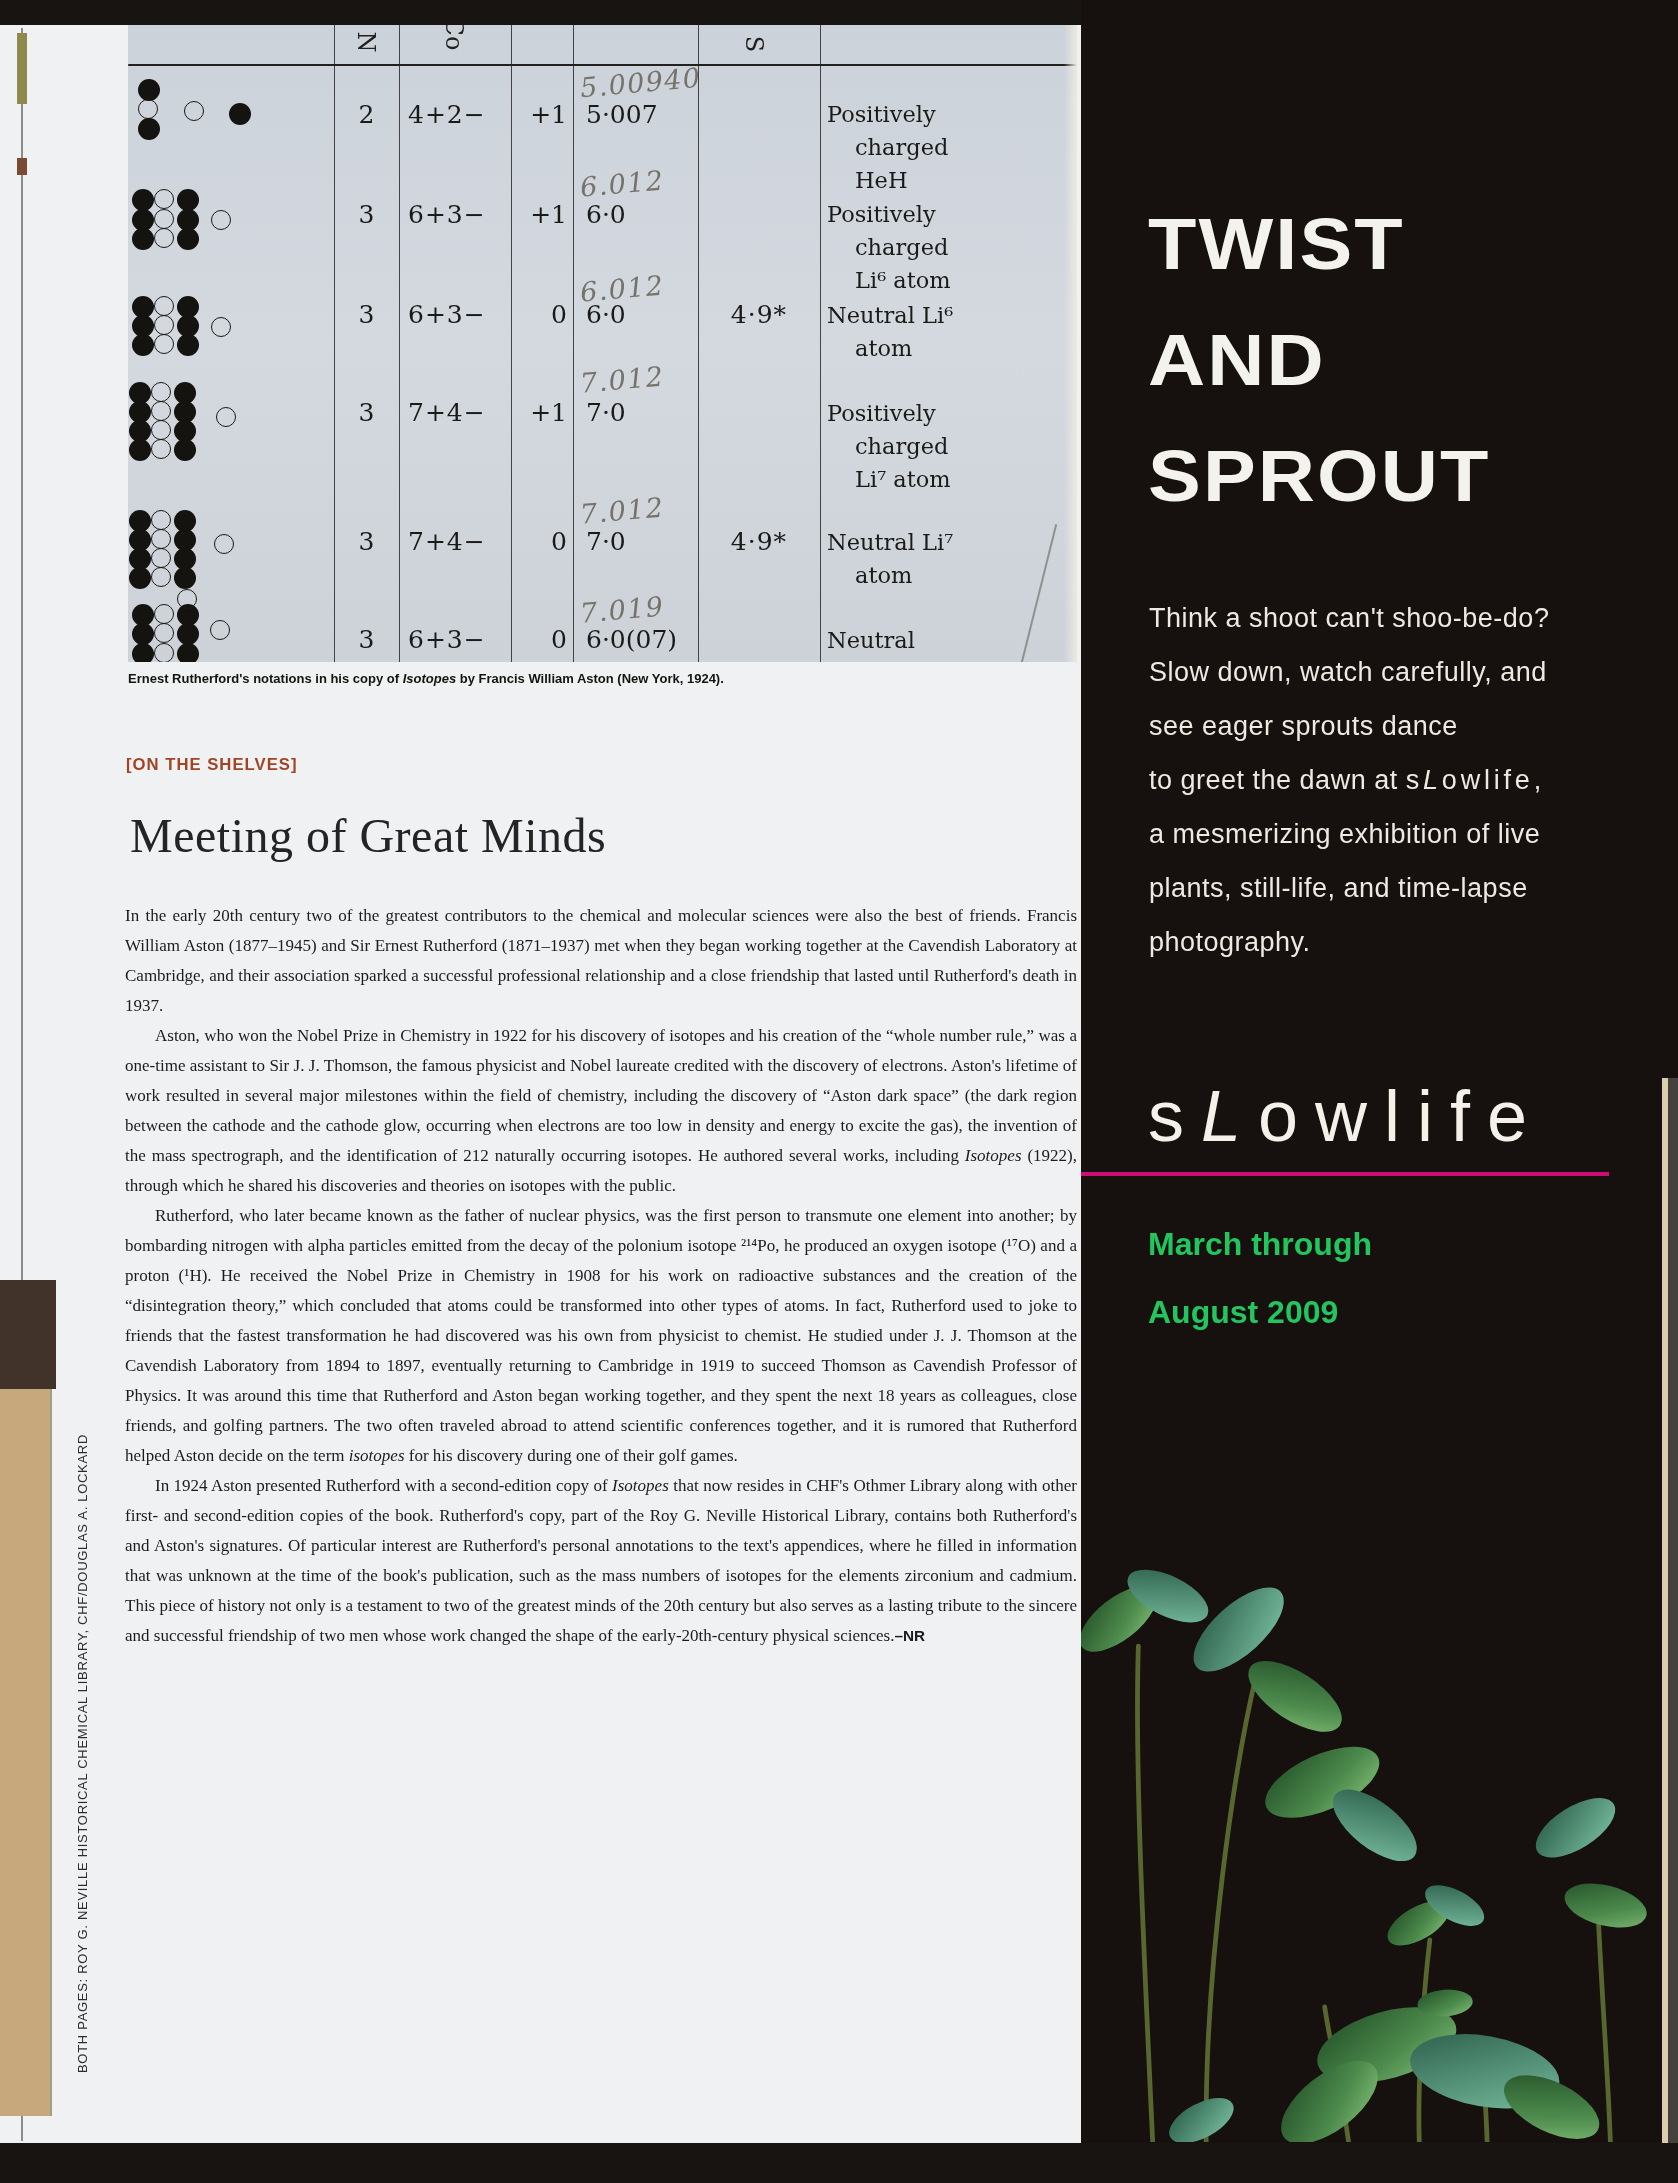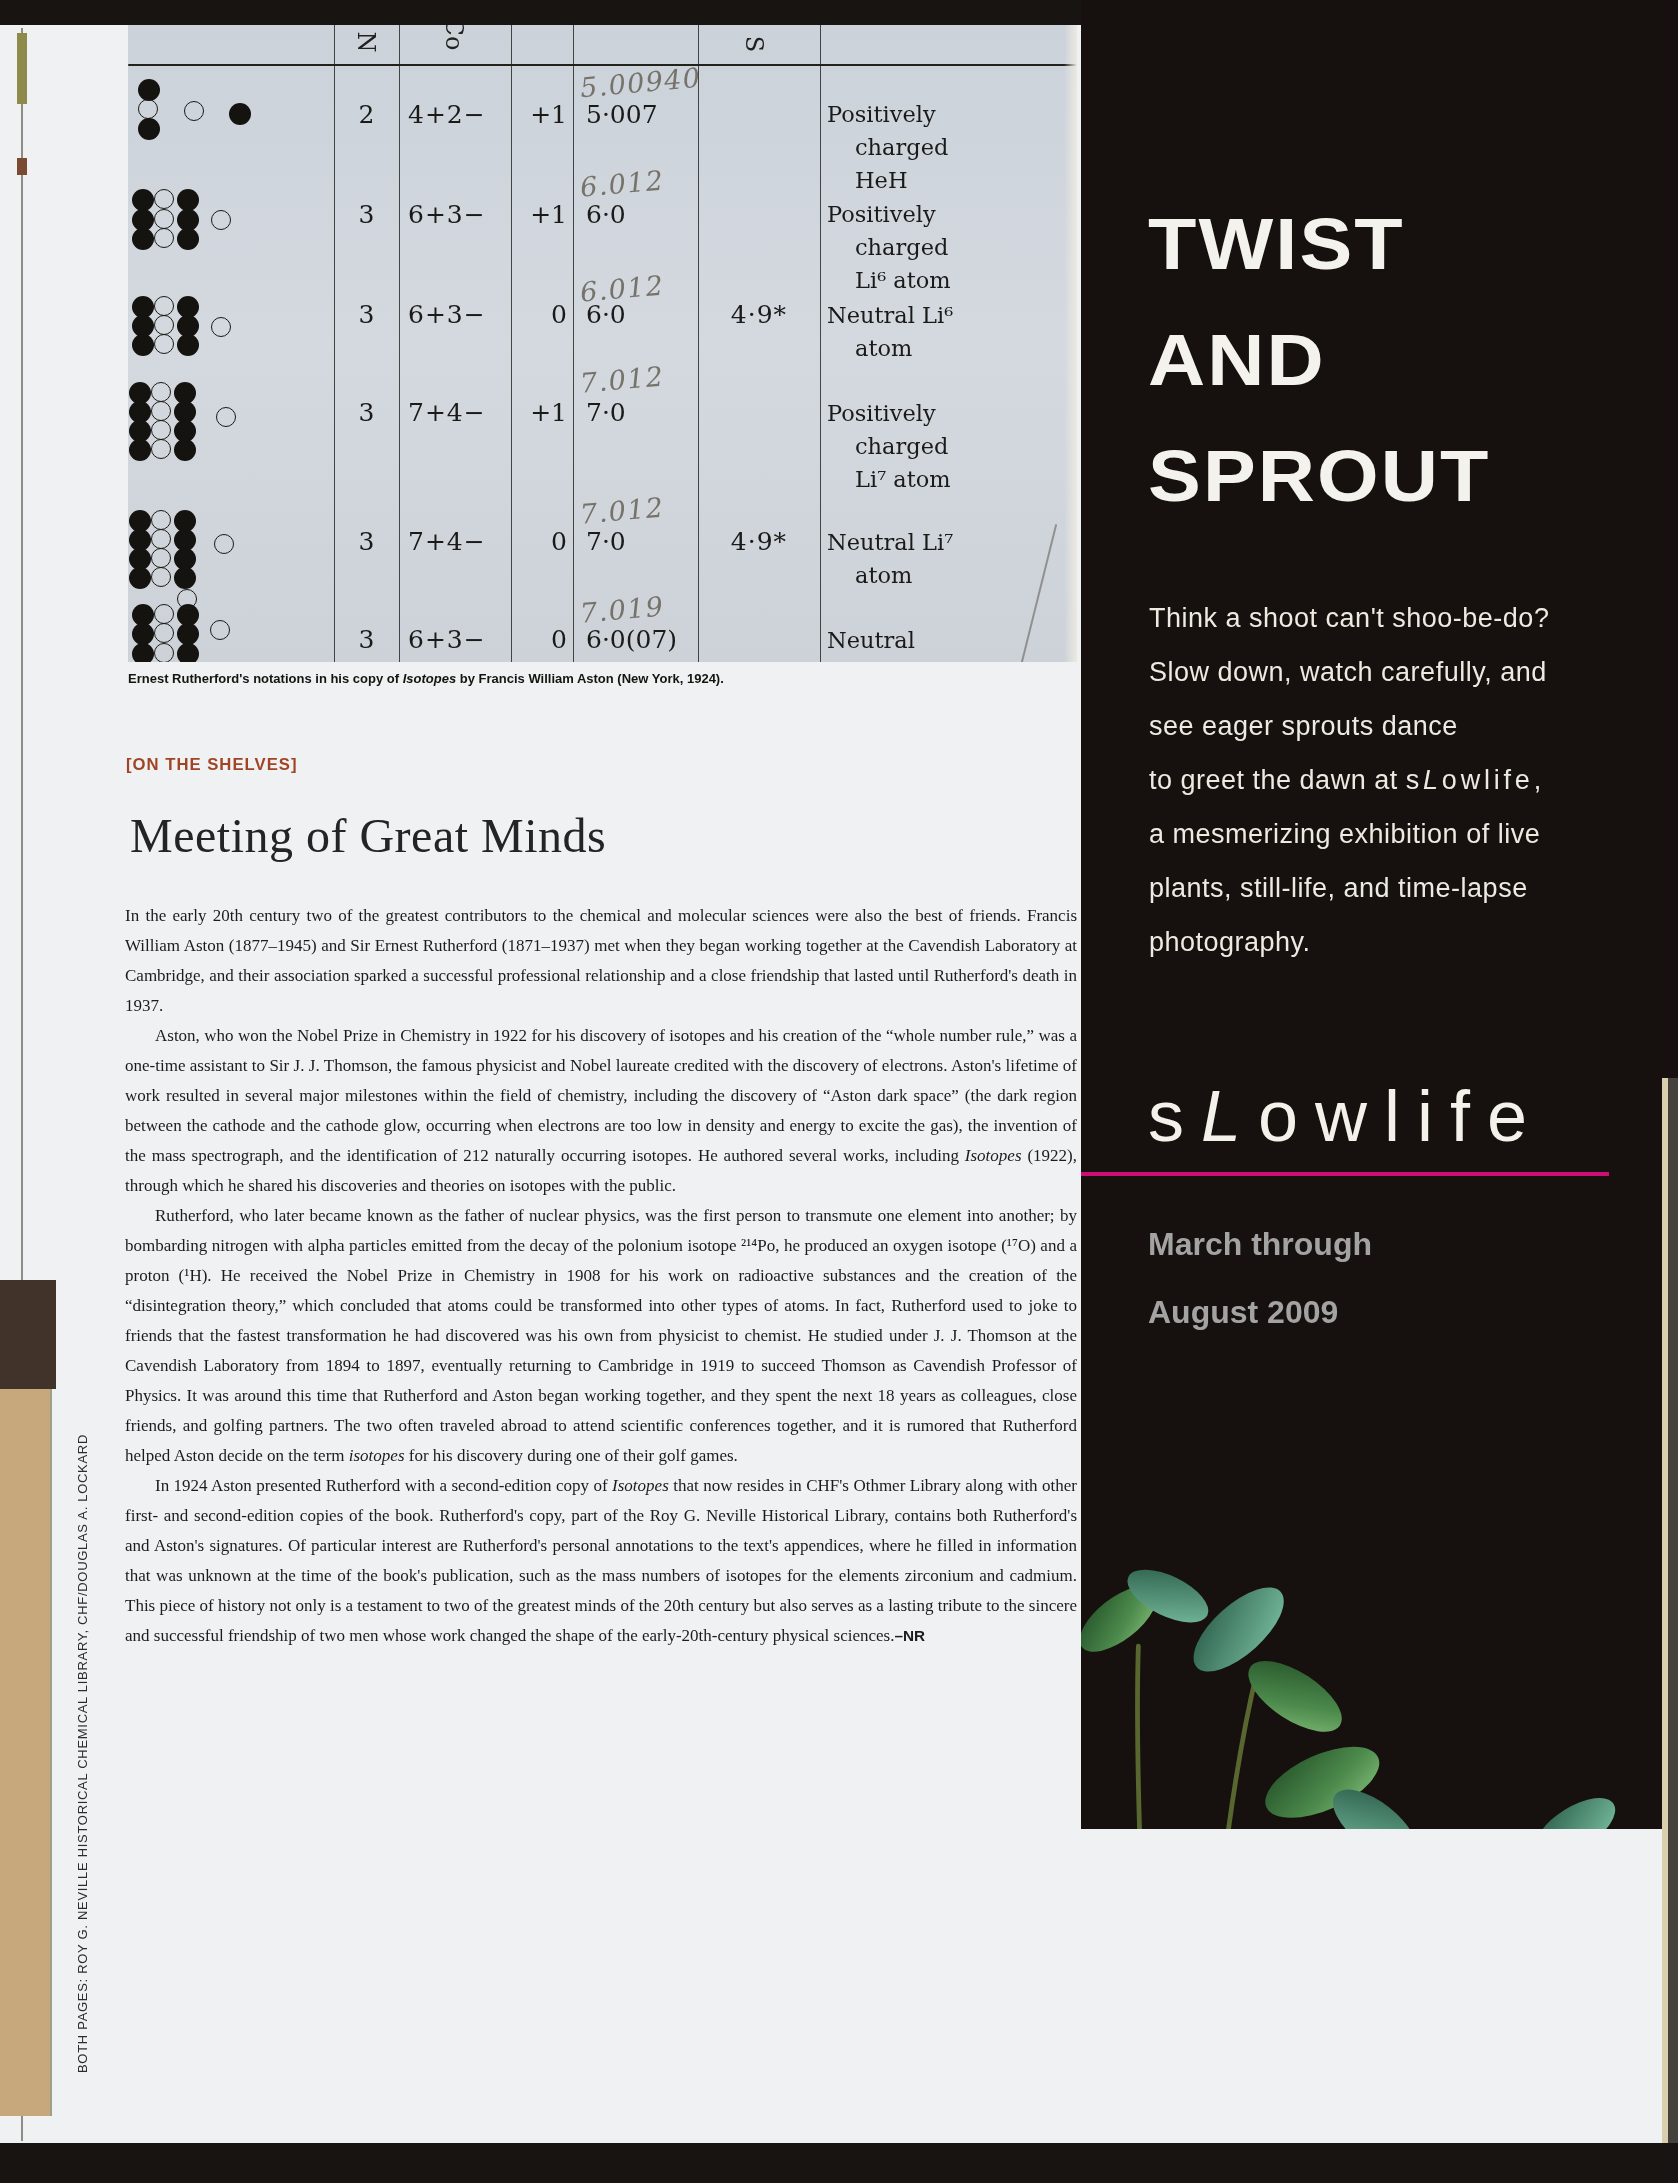"TWIST" .sidebar { height: 1829px -> 2183px }
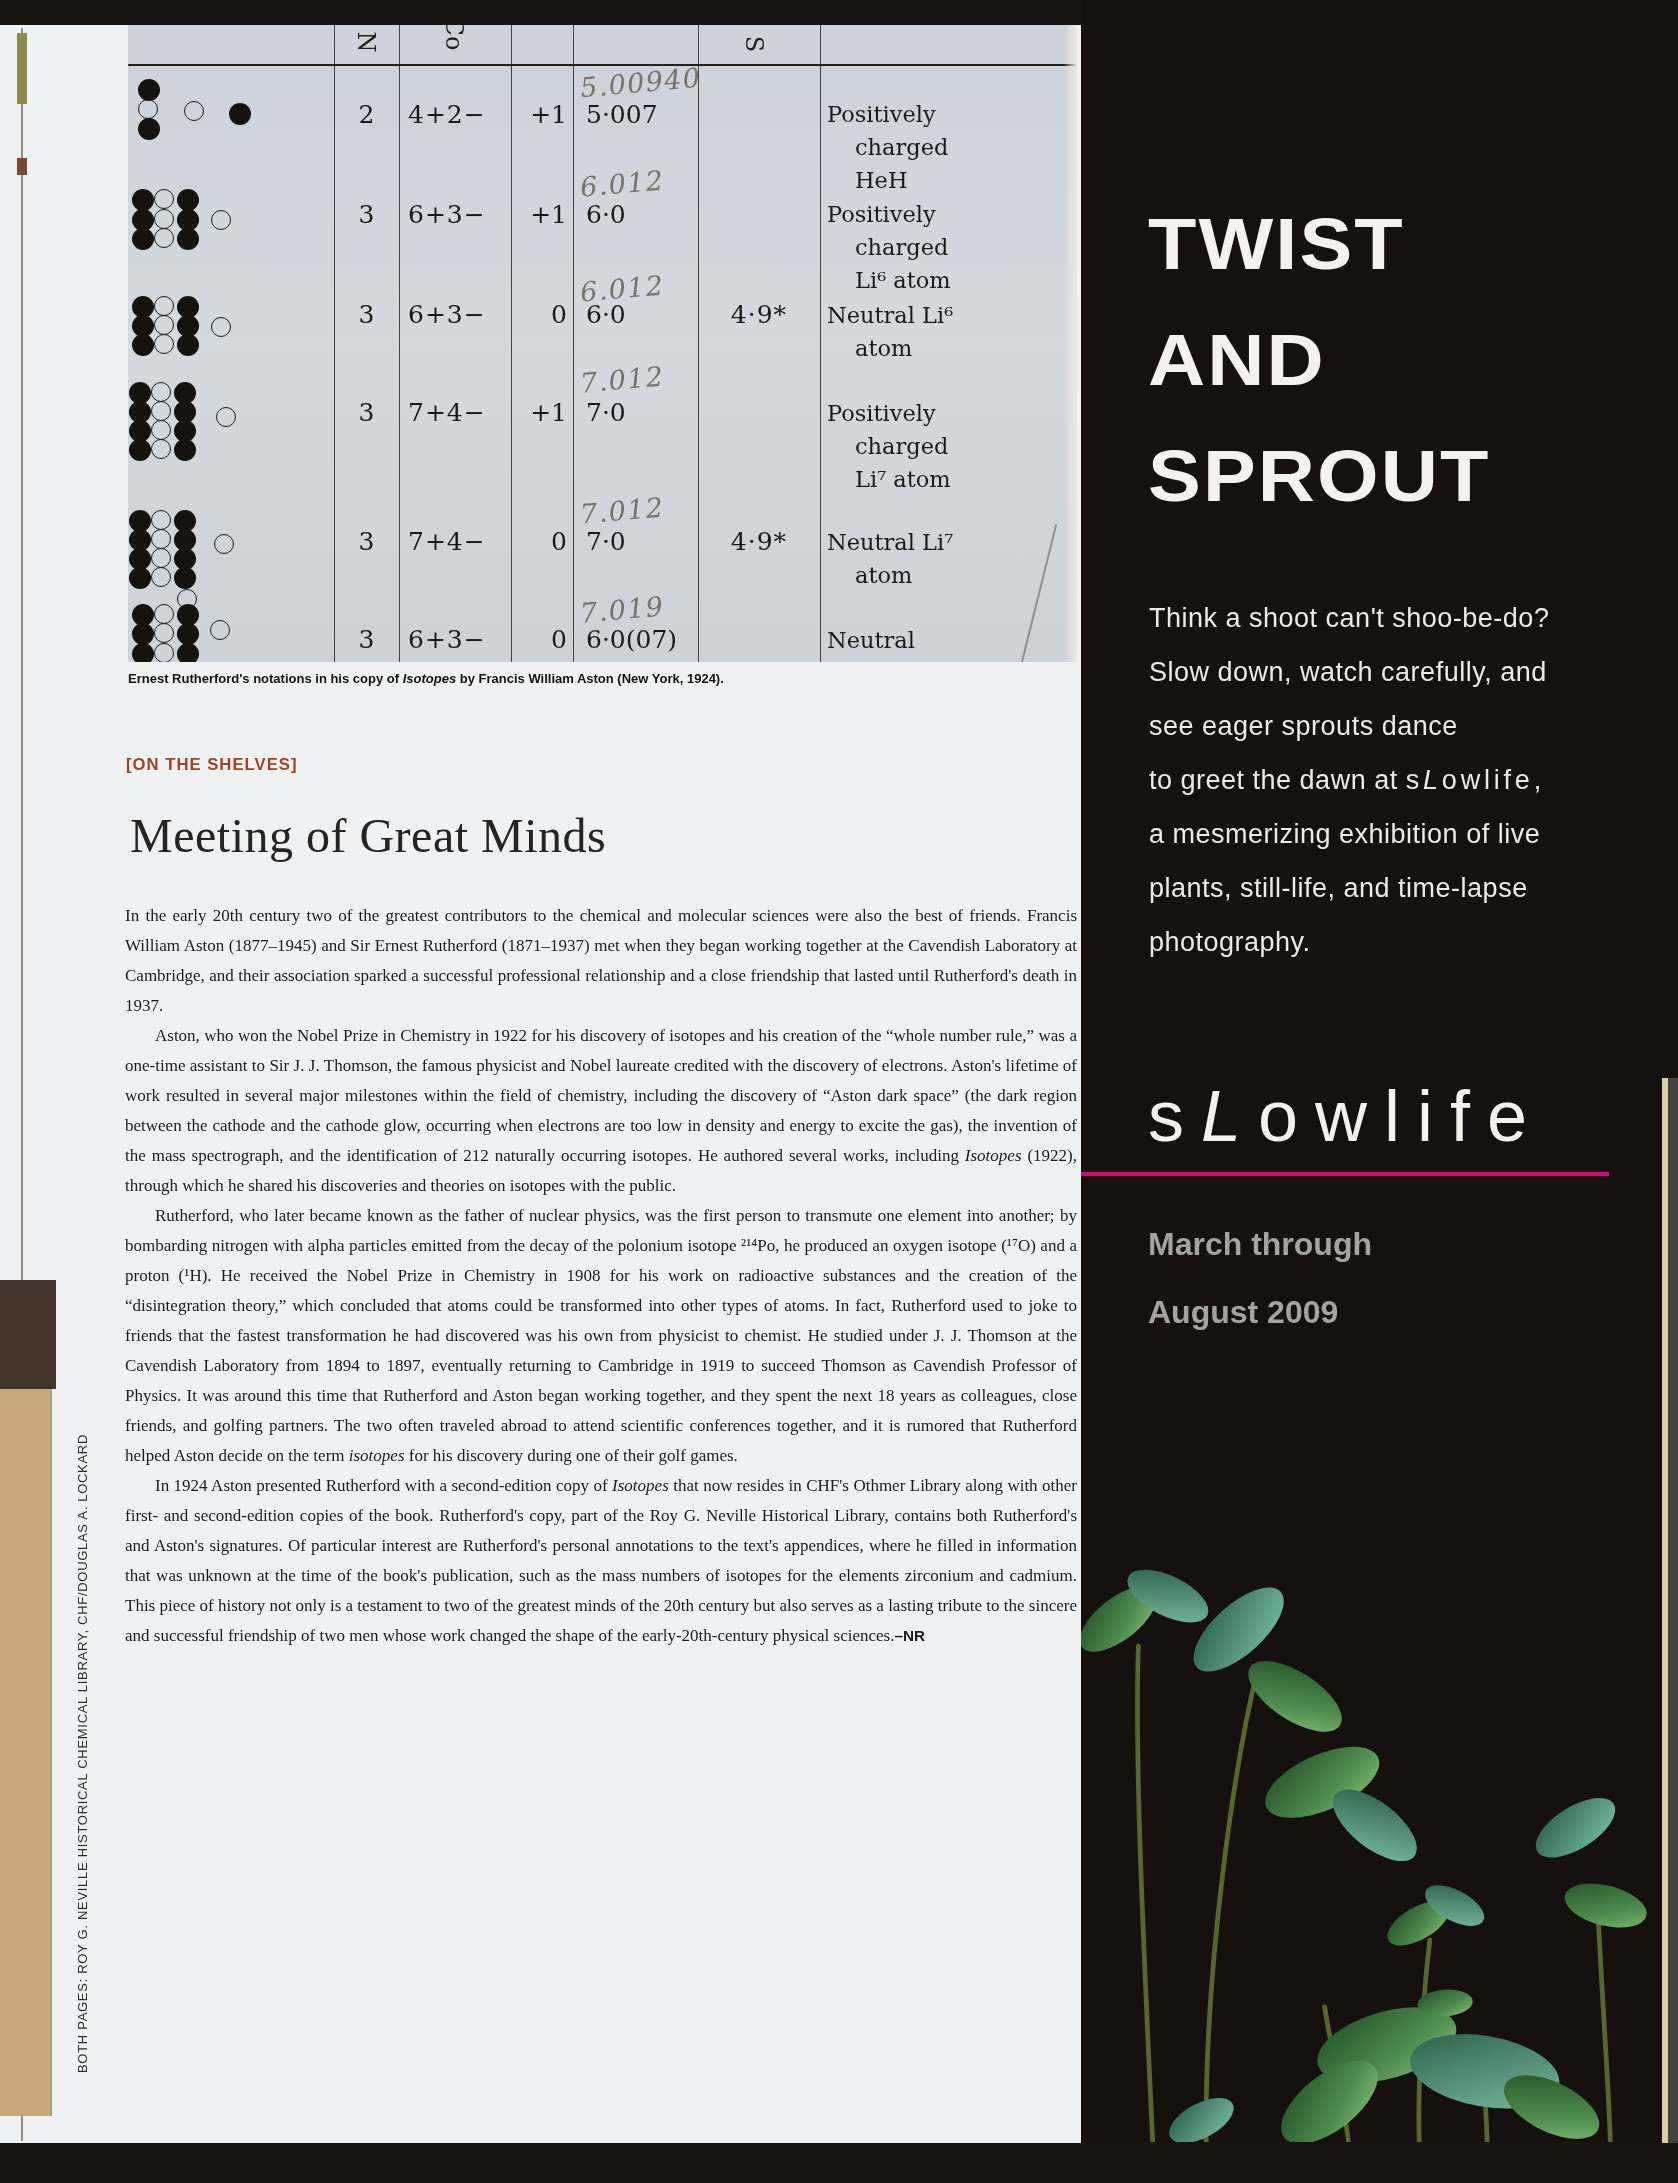"March through" .dates div { color: #a3a3a3 -> #22c55e }
